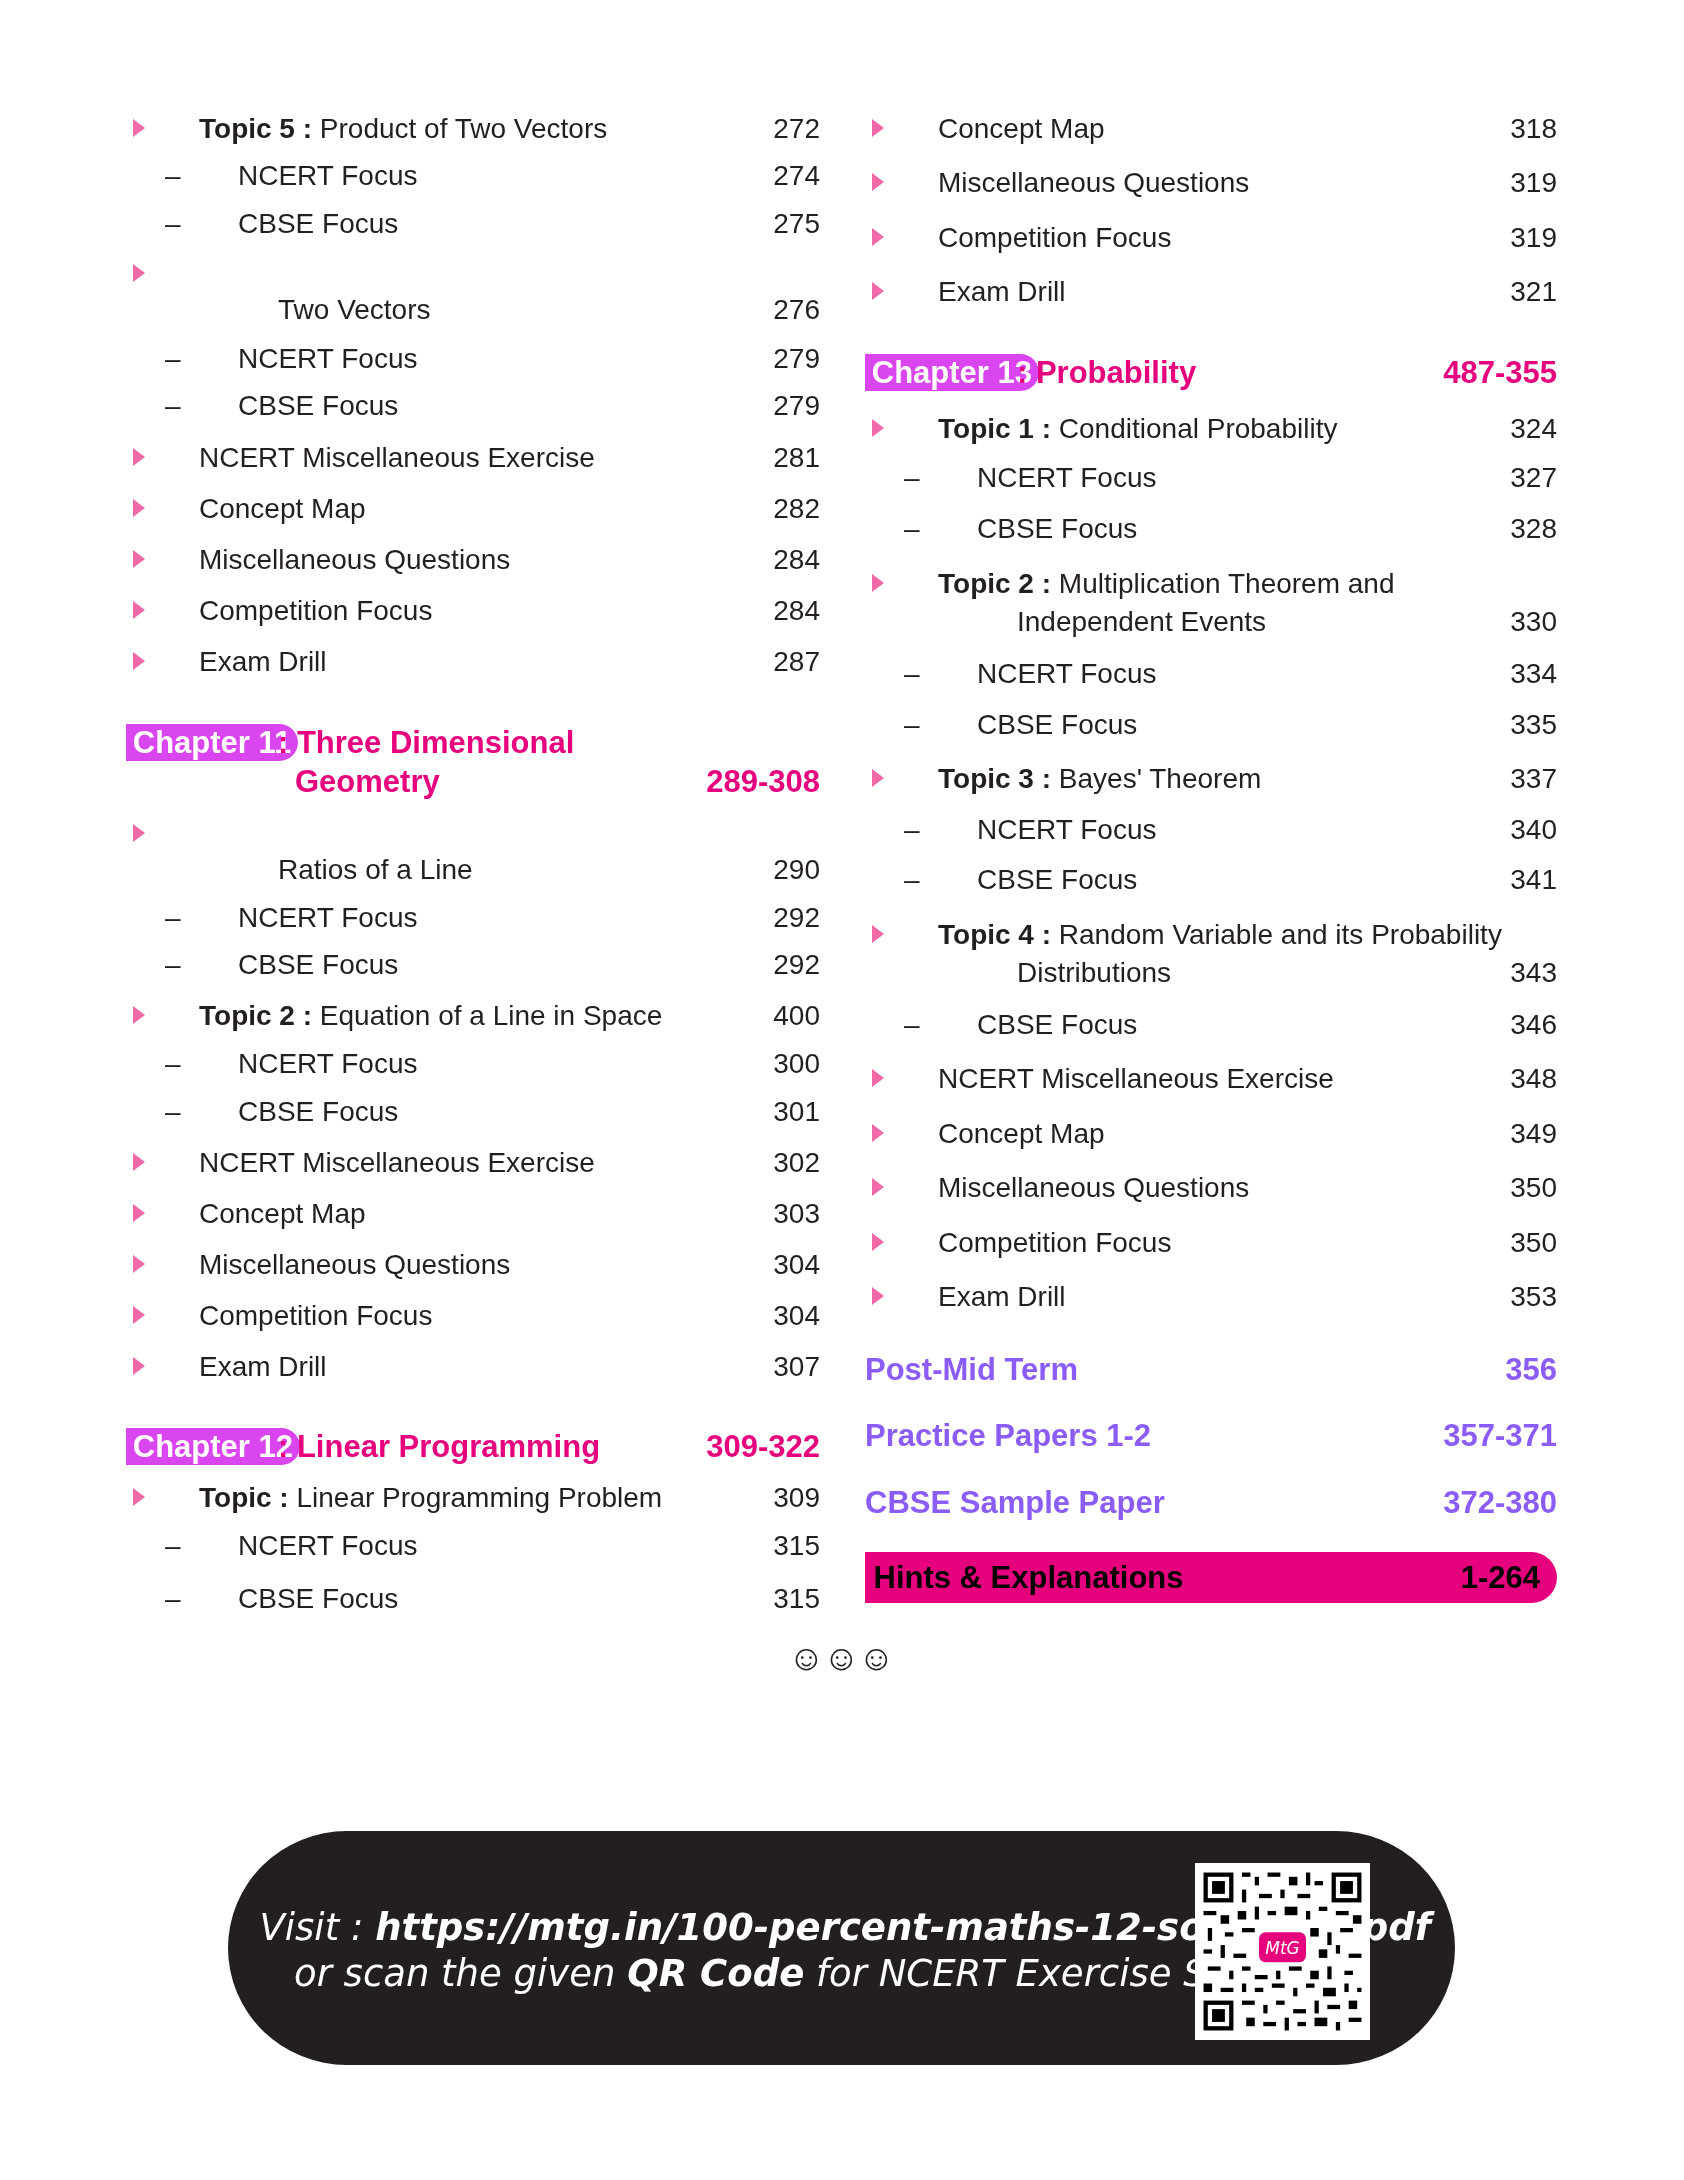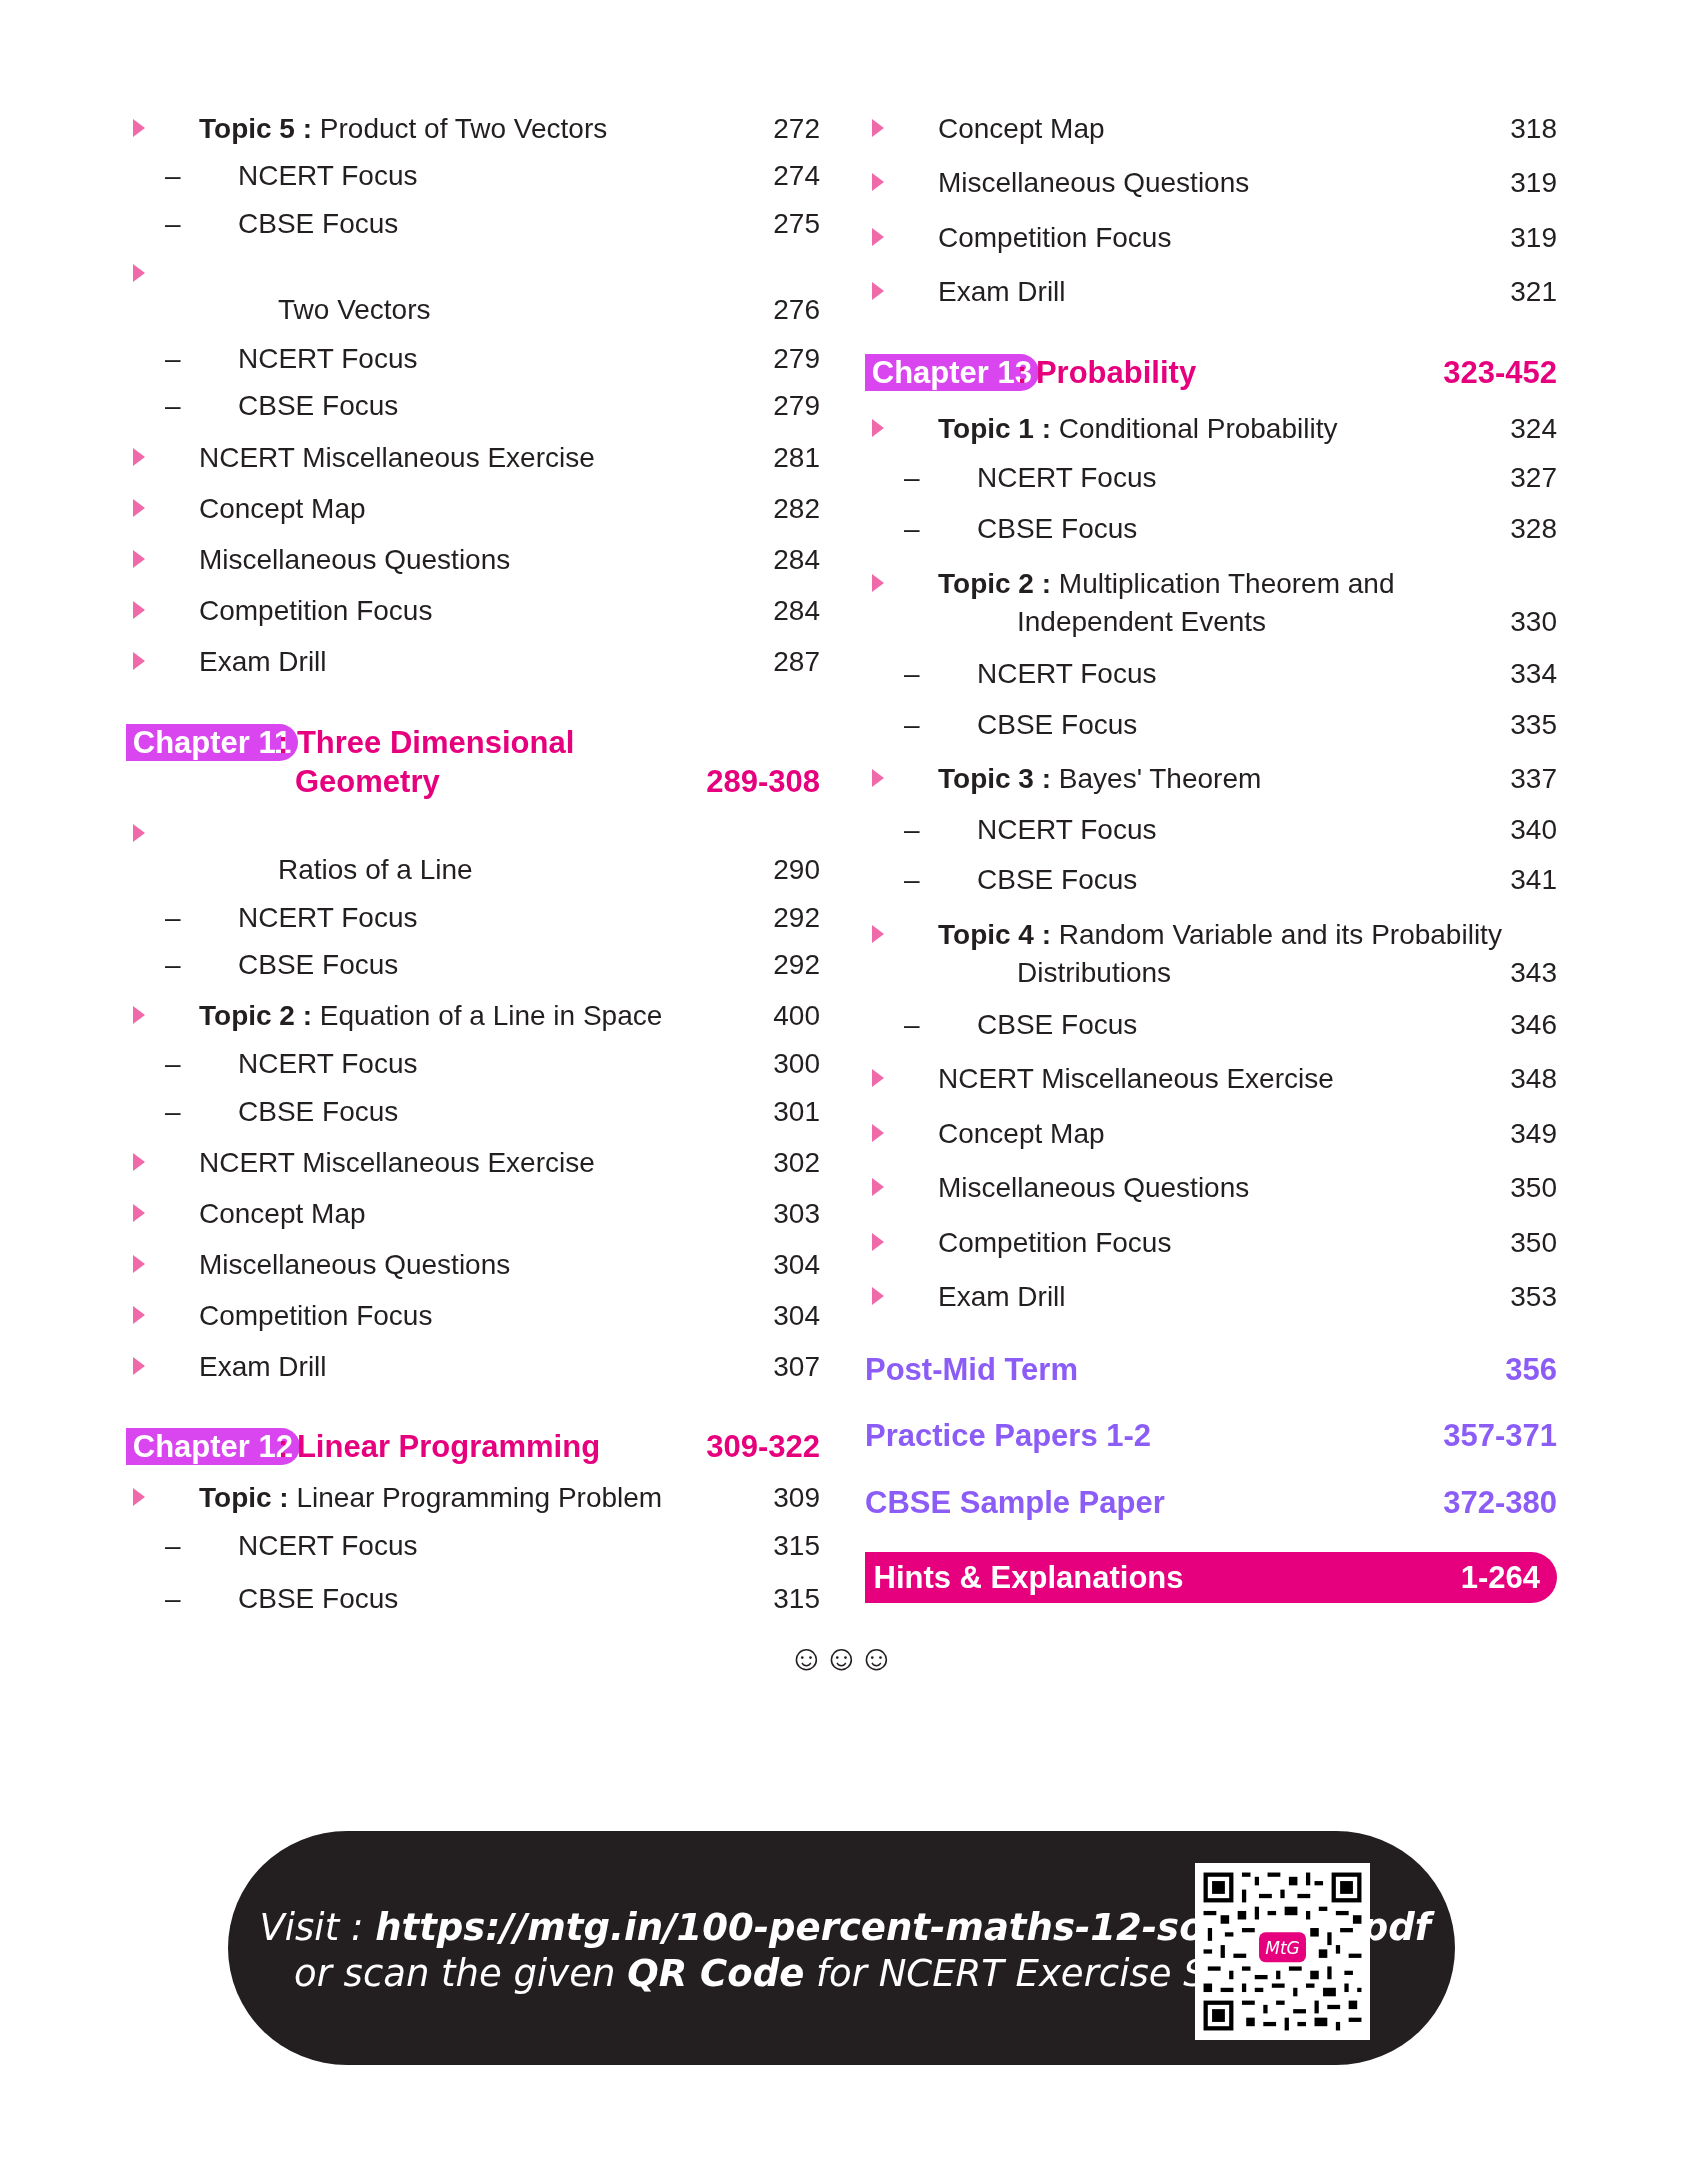"323-452" span.crange { text: 323-452 -> 487-355 }
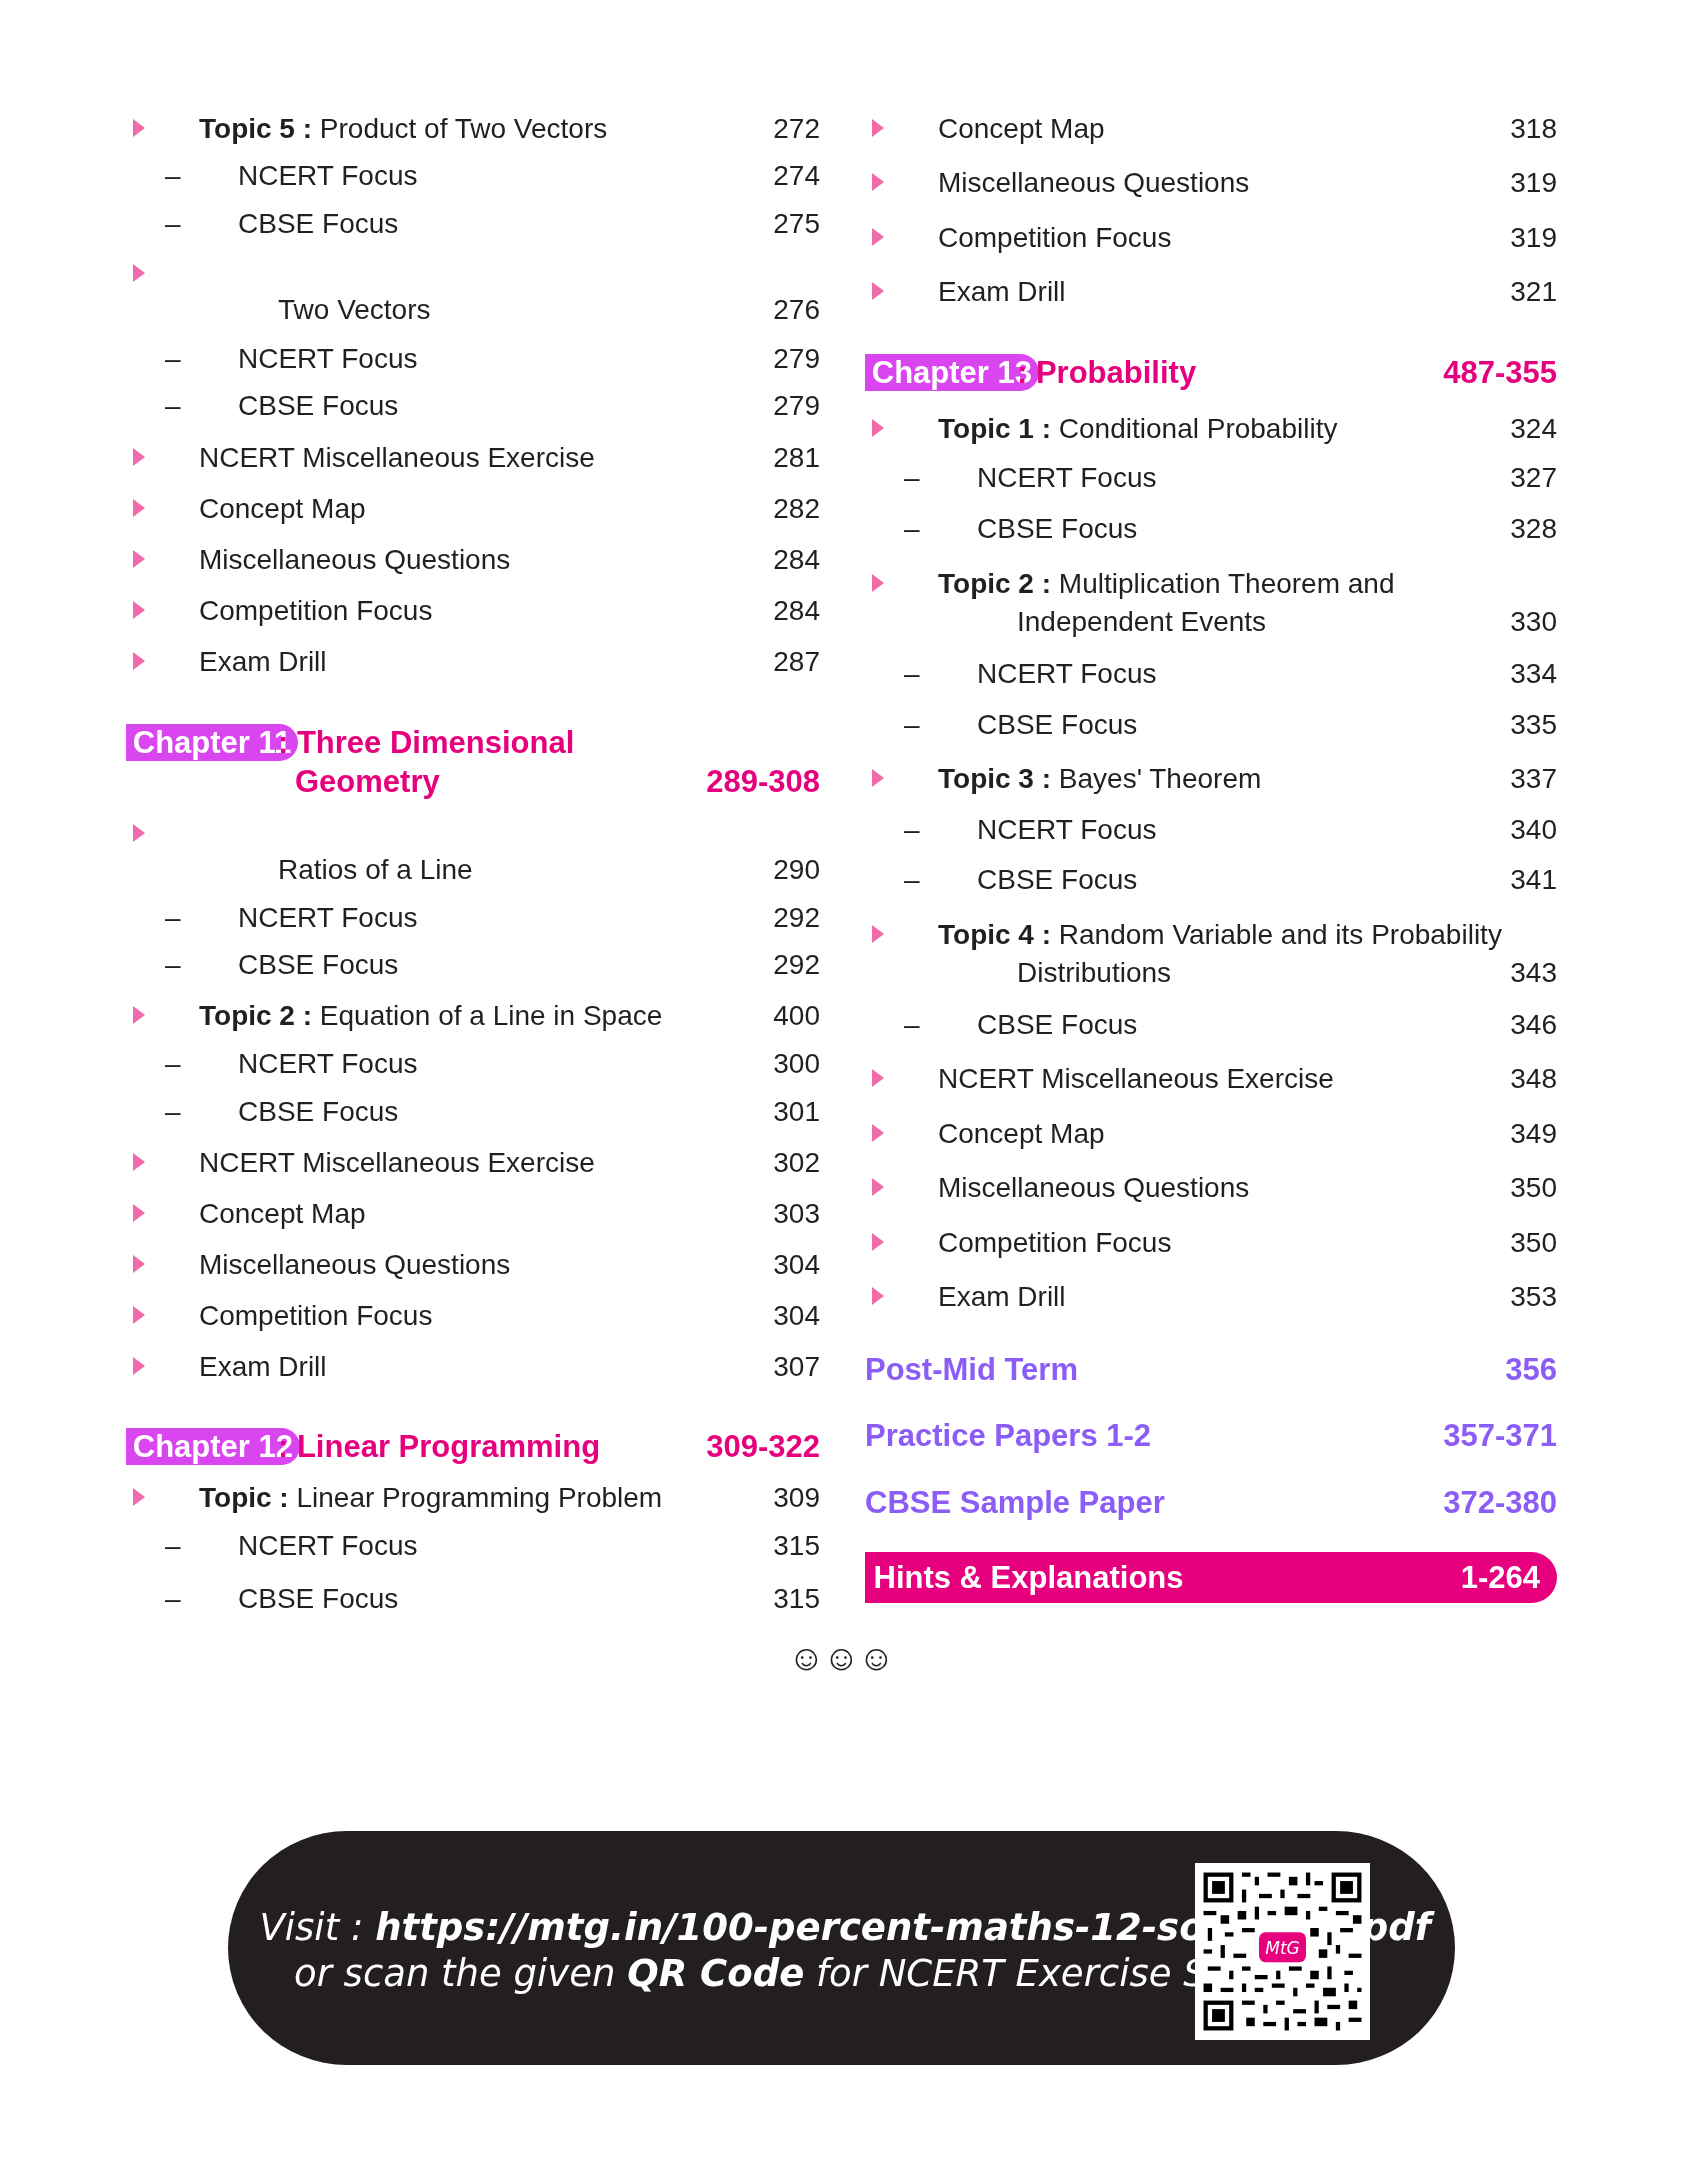"Hints & Explanations" .hints { color: #ffffff -> #000000 }
